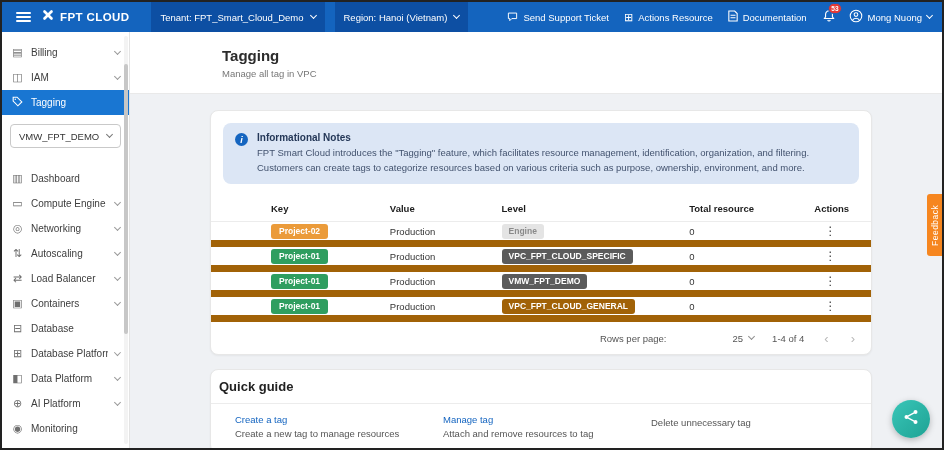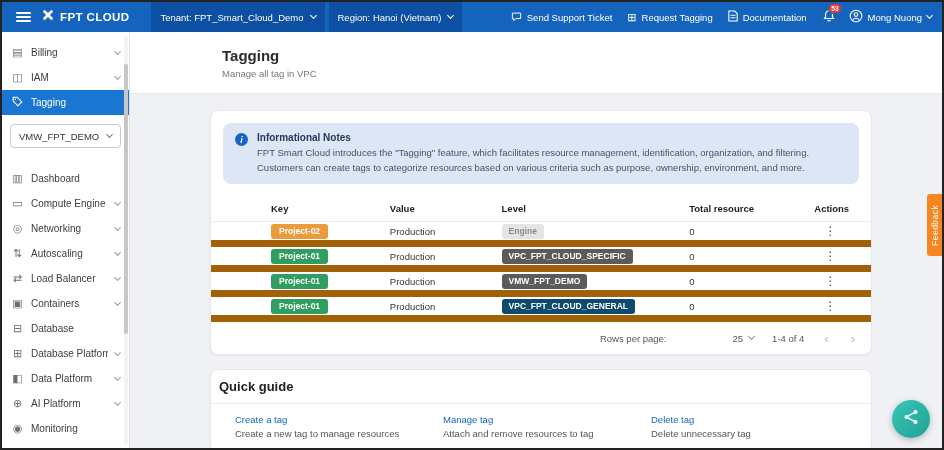"Tenant: FPT_Smart_Cloud_Demo" .pill { margin-right: 4px -> 10px }
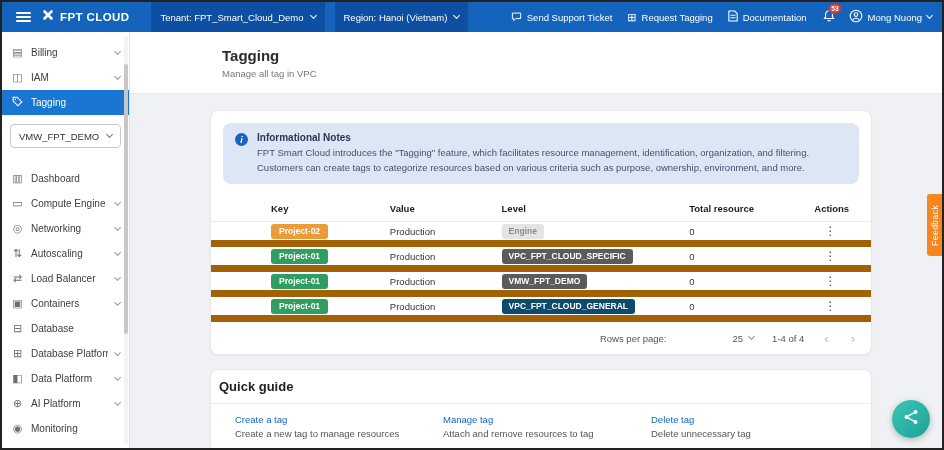"Request Tagging" span { text: Request Tagging -> Actions Resource }
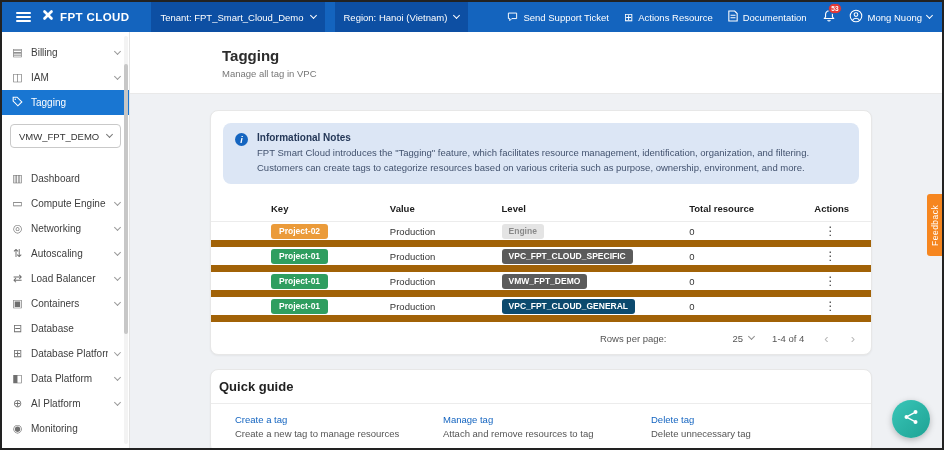"VPC_FPT_CLOUD_GENERAL" span.lvl-badge { background-color: #0c4a6e -> #a16207 }
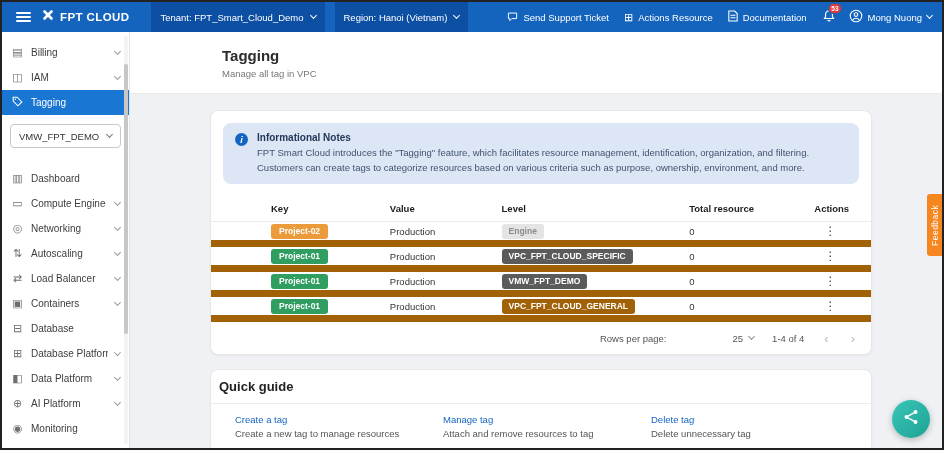"Delete tag" div.qg-link { html: <div>Delete tag</div> -> none }
